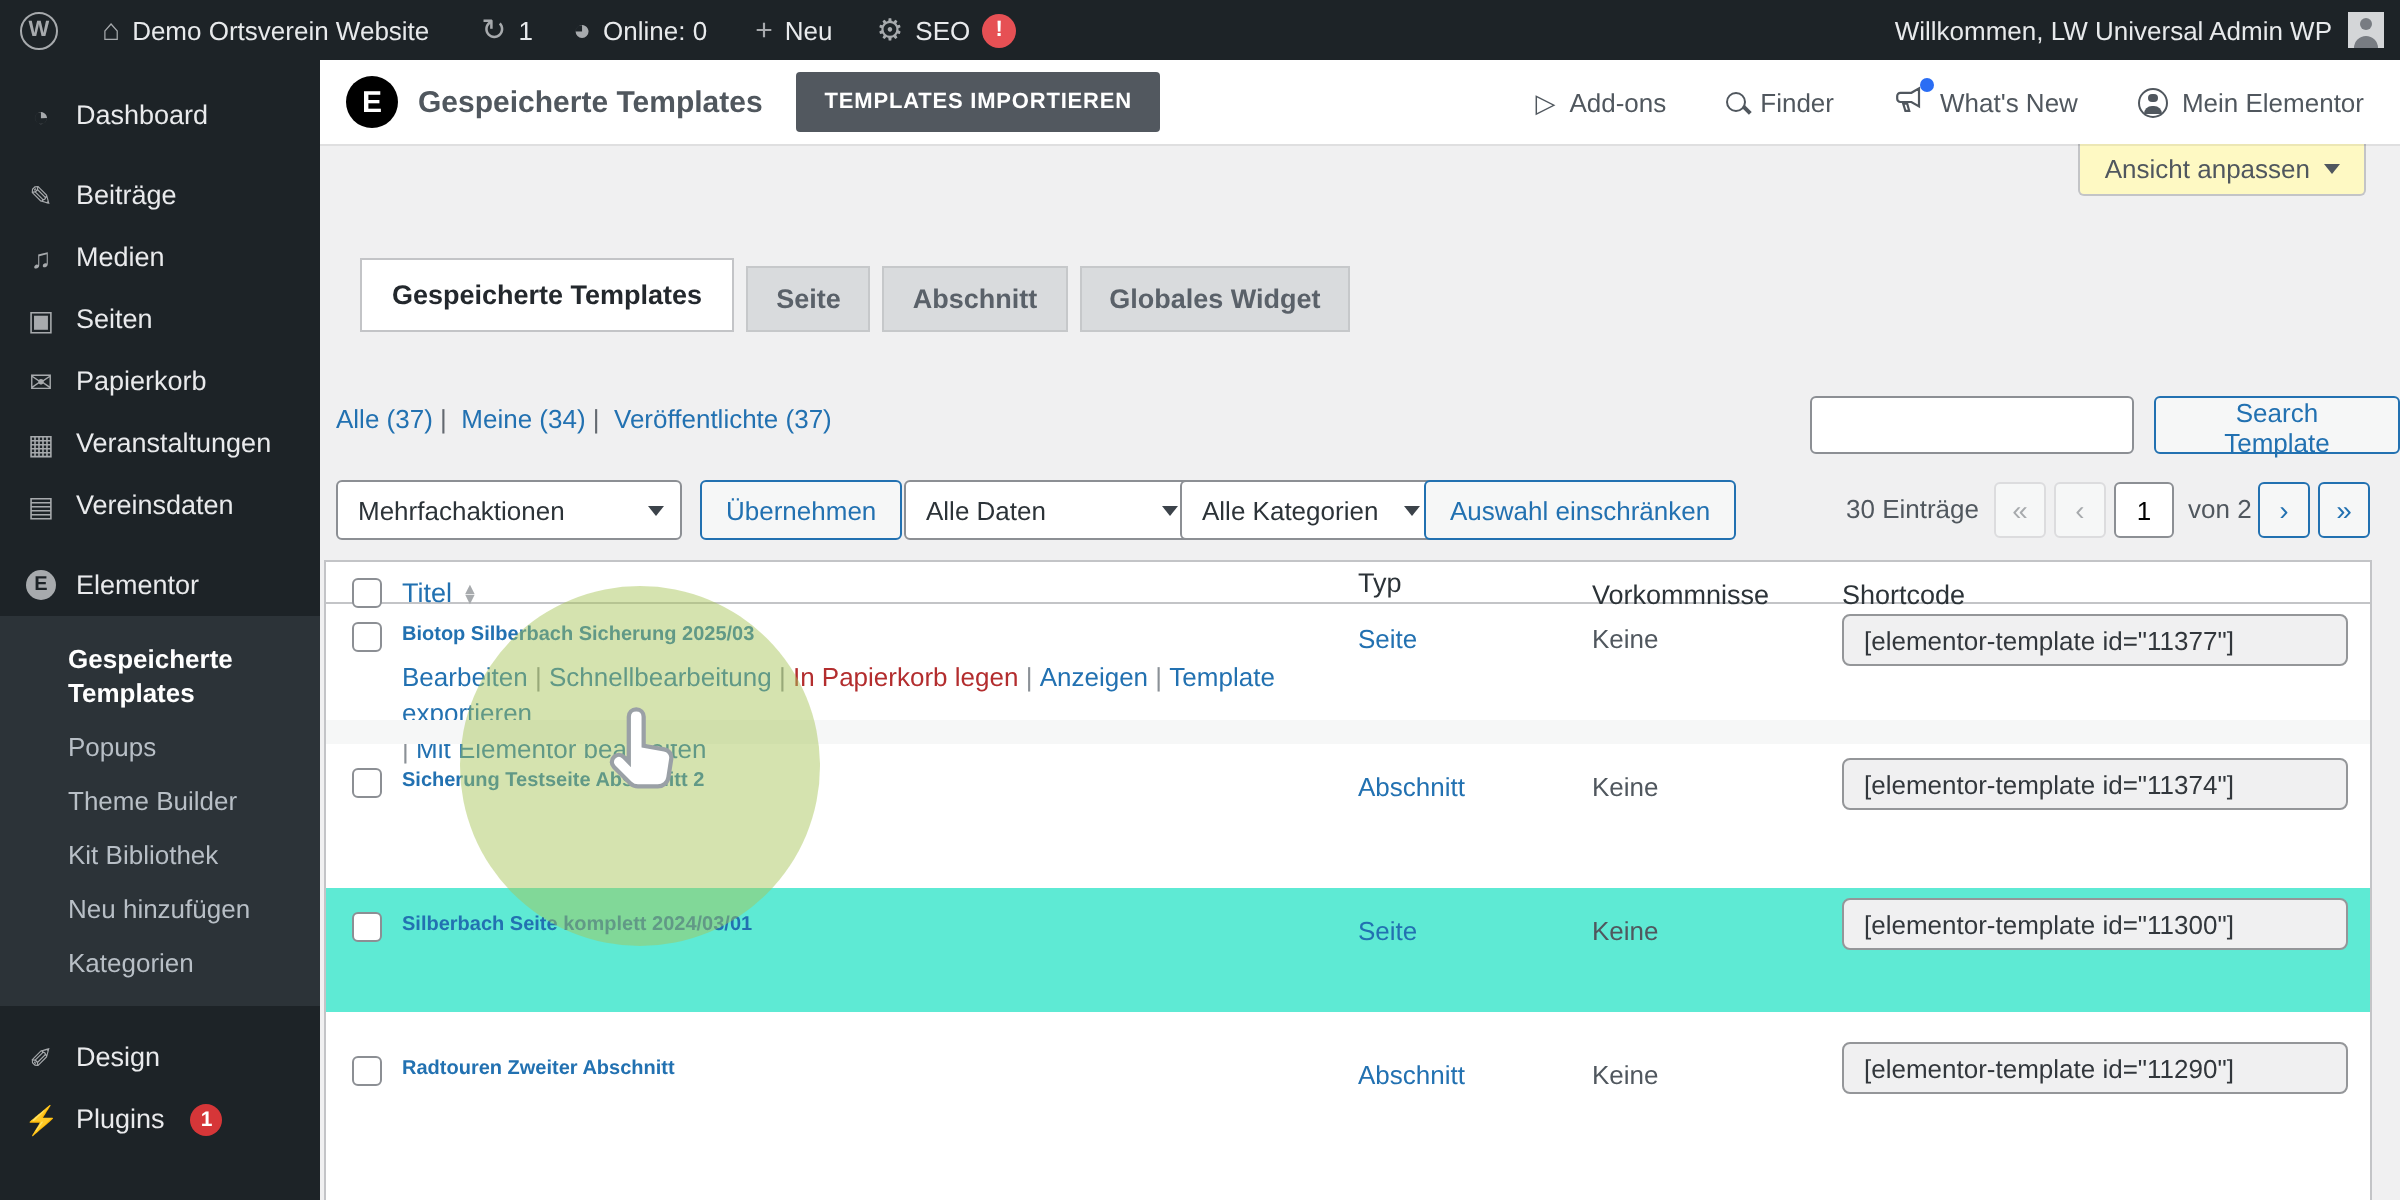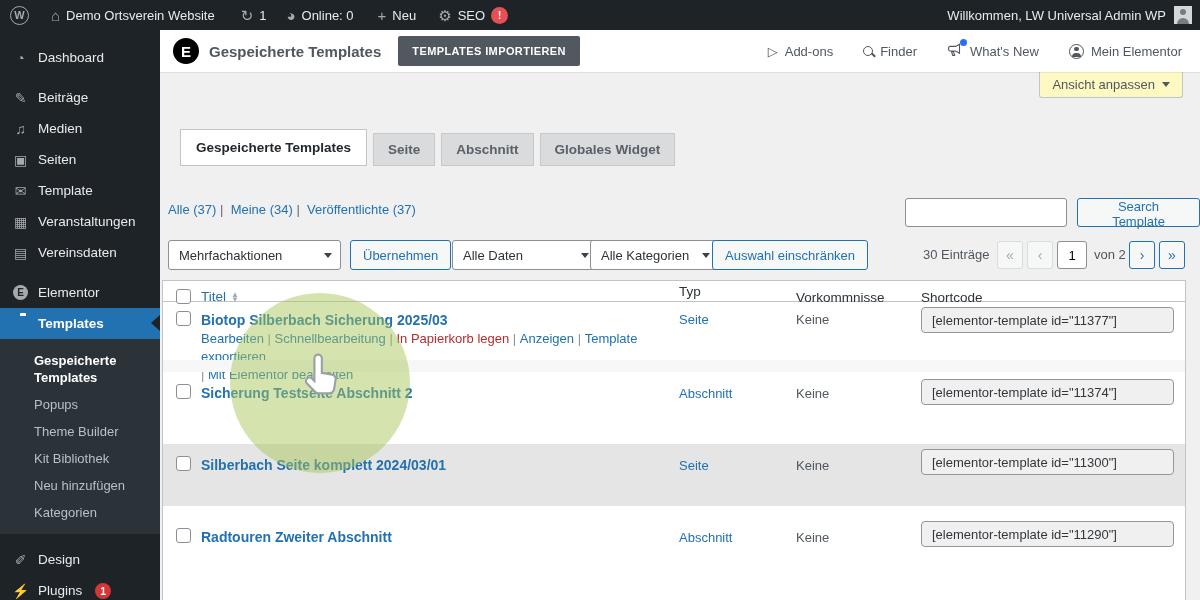"Template" span { text: Template -> Papierkorb }
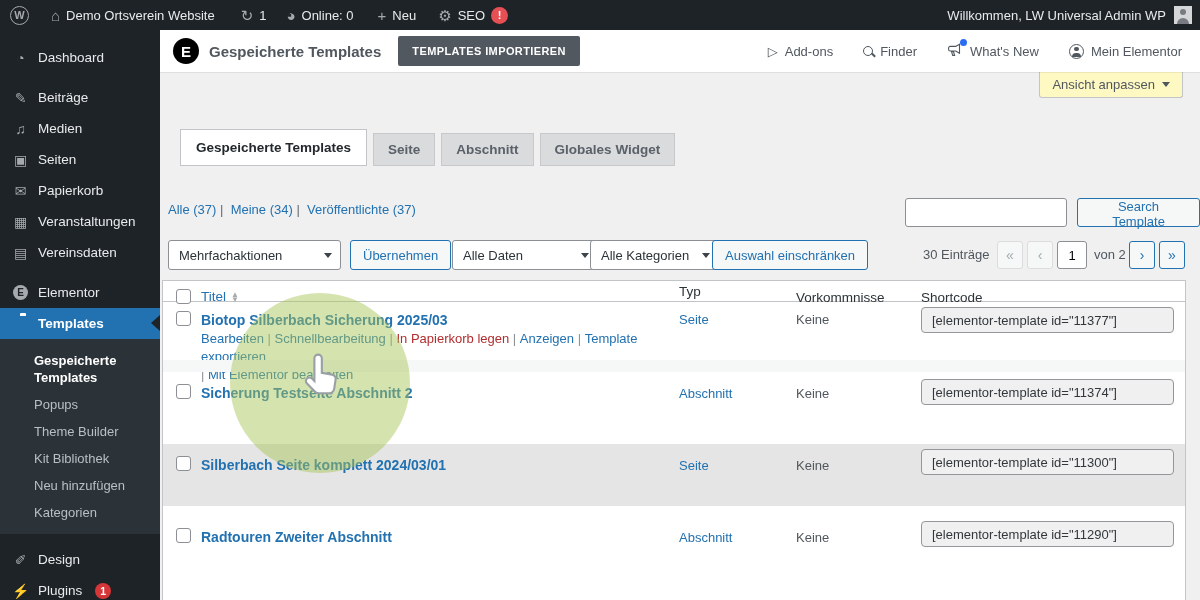"Templates" div.sb-item { html: <div> <span><span></span></span> <span>Templates</span> </div> -> none }
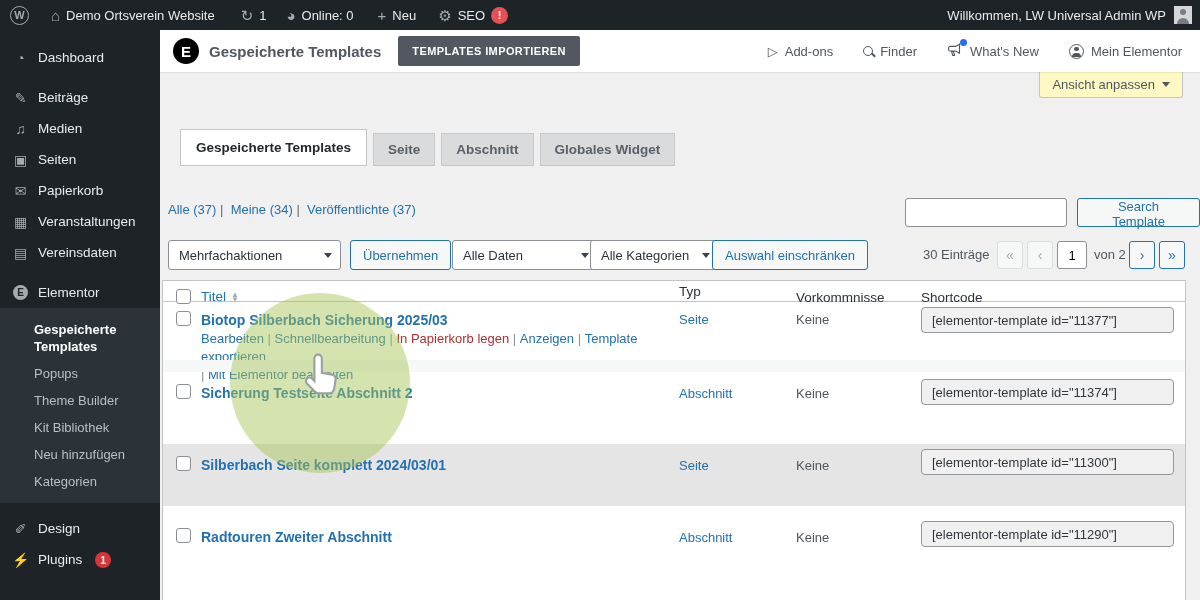"Biotop Silberbach Sicherung 2025/03" .rtitle { font-size: 14px -> 10px }
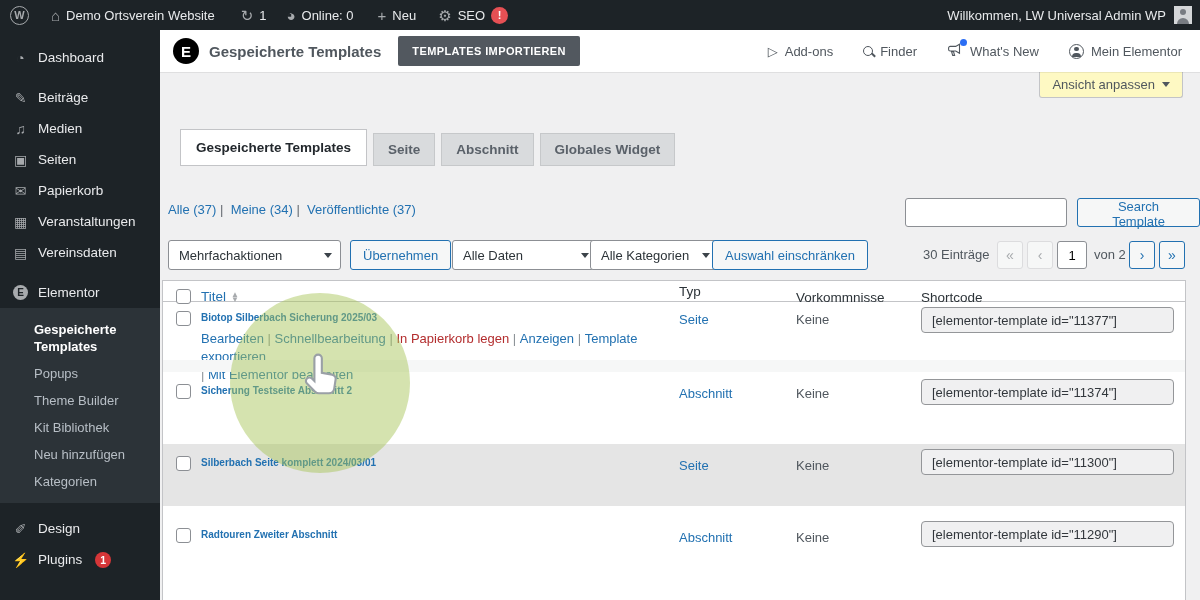"Silberbach Seite komplett 2024/03/01" .row.alt { background: #e5e5e5 -> #5eead4 }
